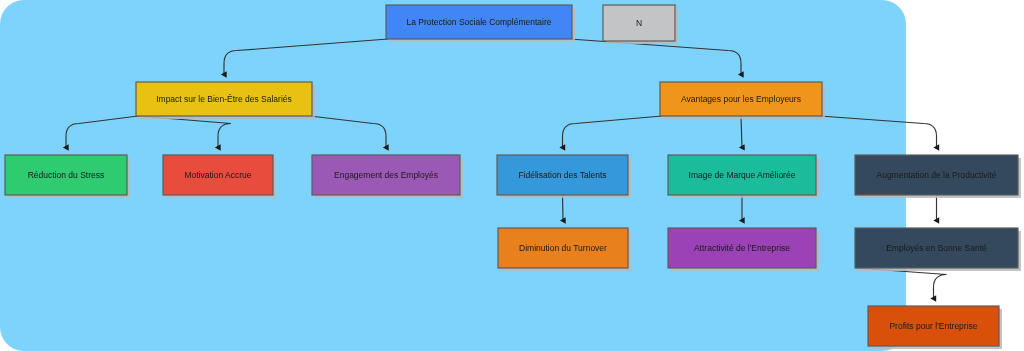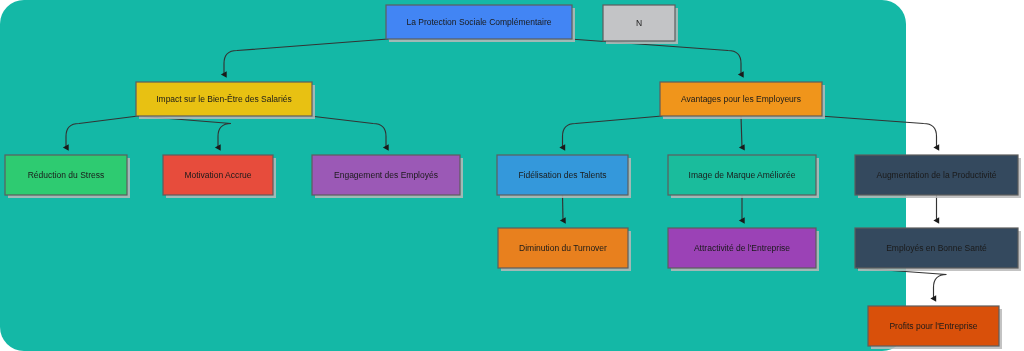"La Protection Sociale Complémentaire" #diagram-root { background: #14b8a6 -> #7dd3fc }
